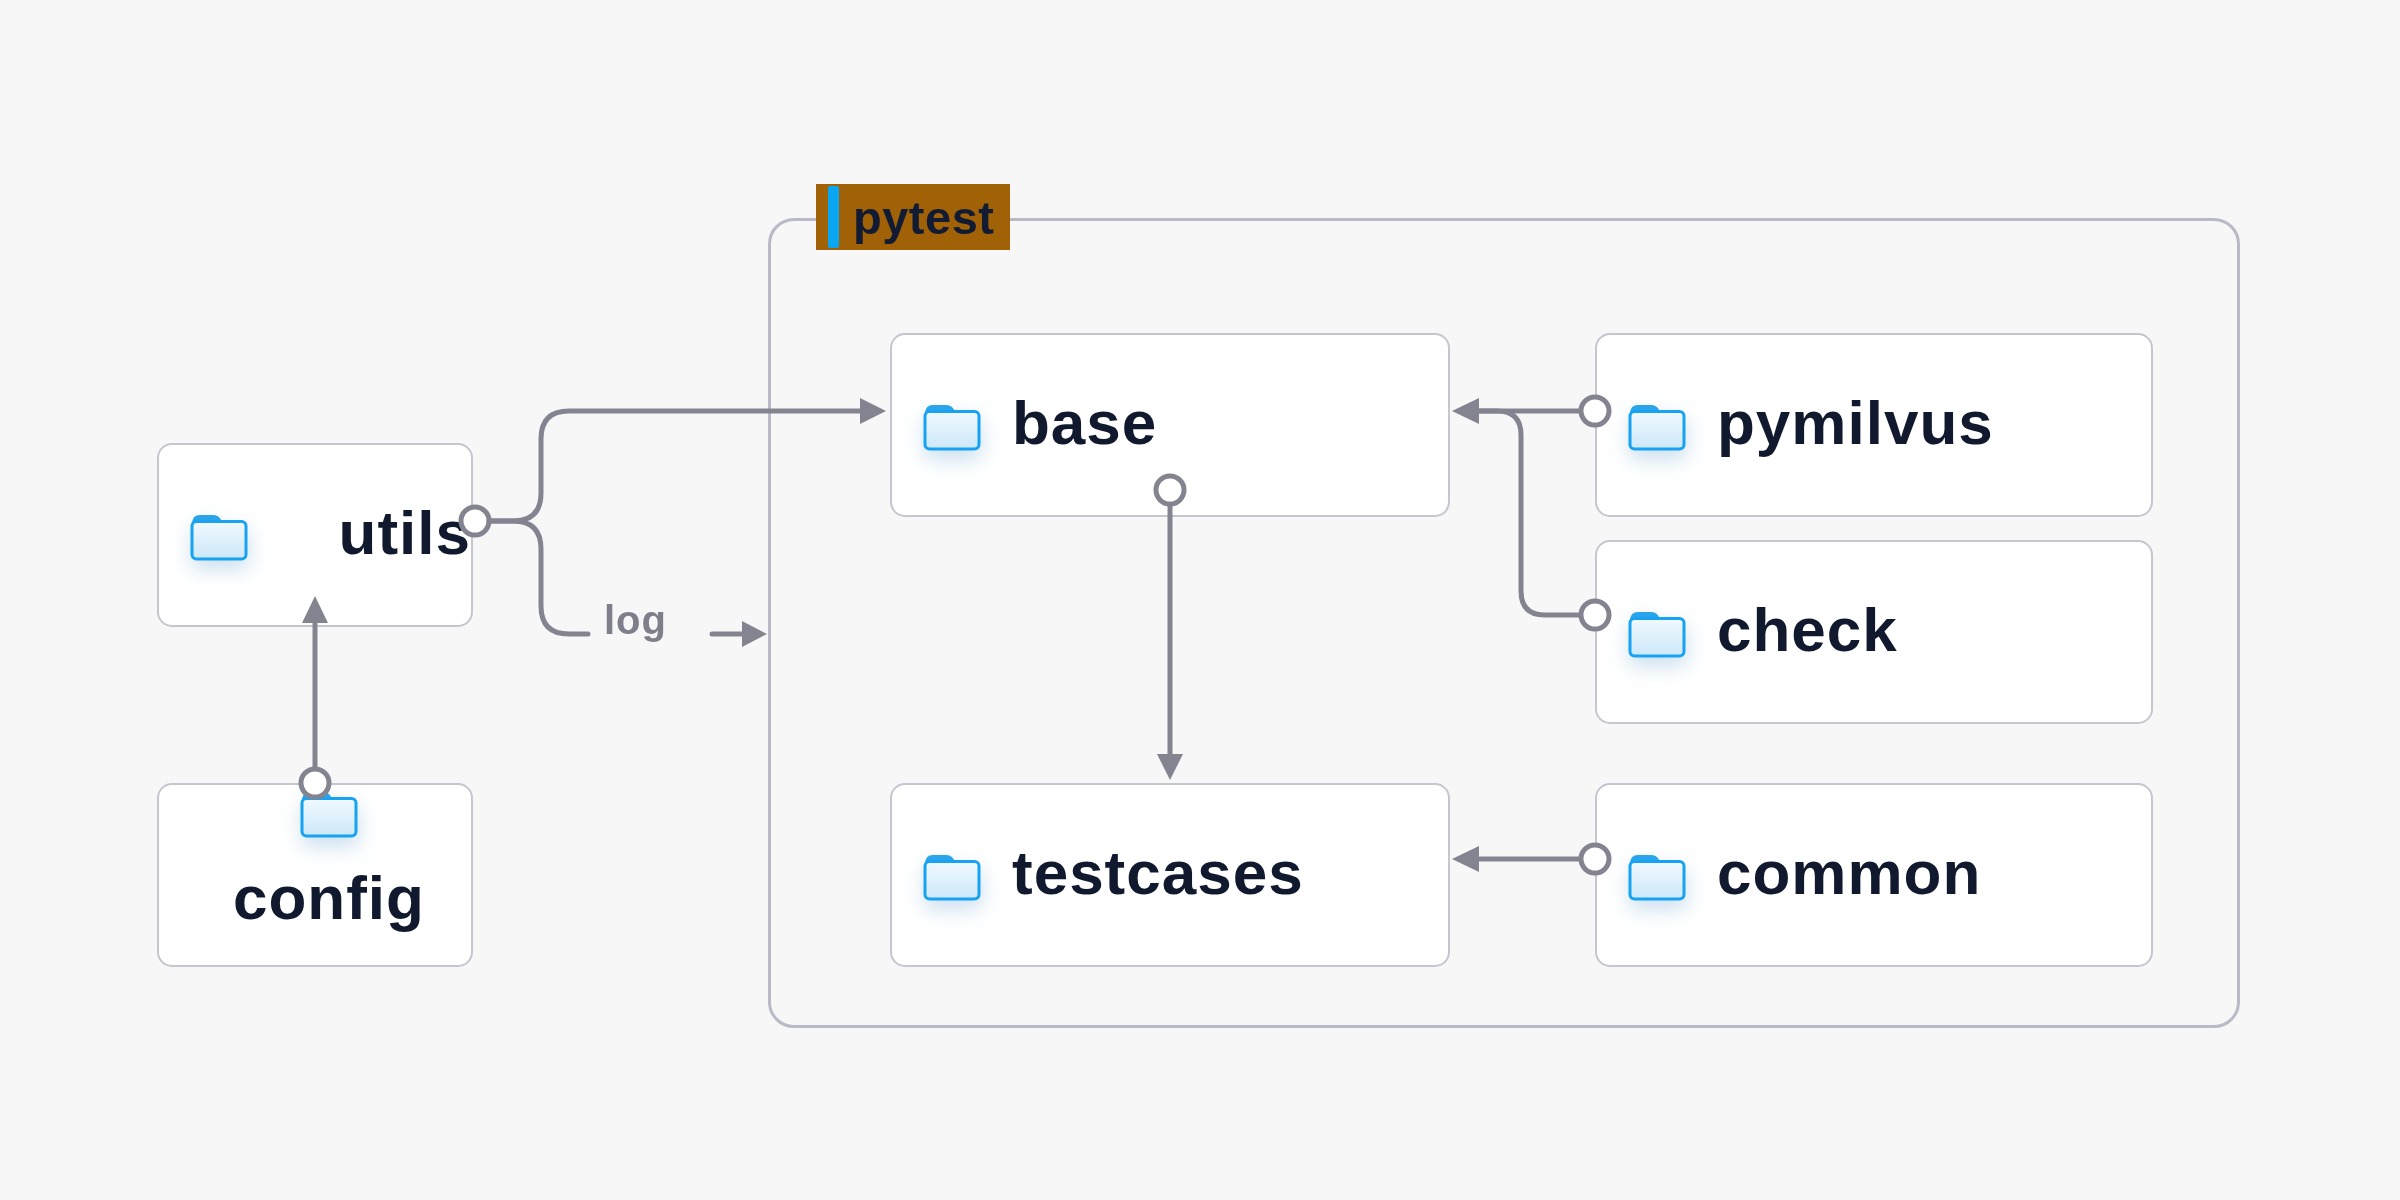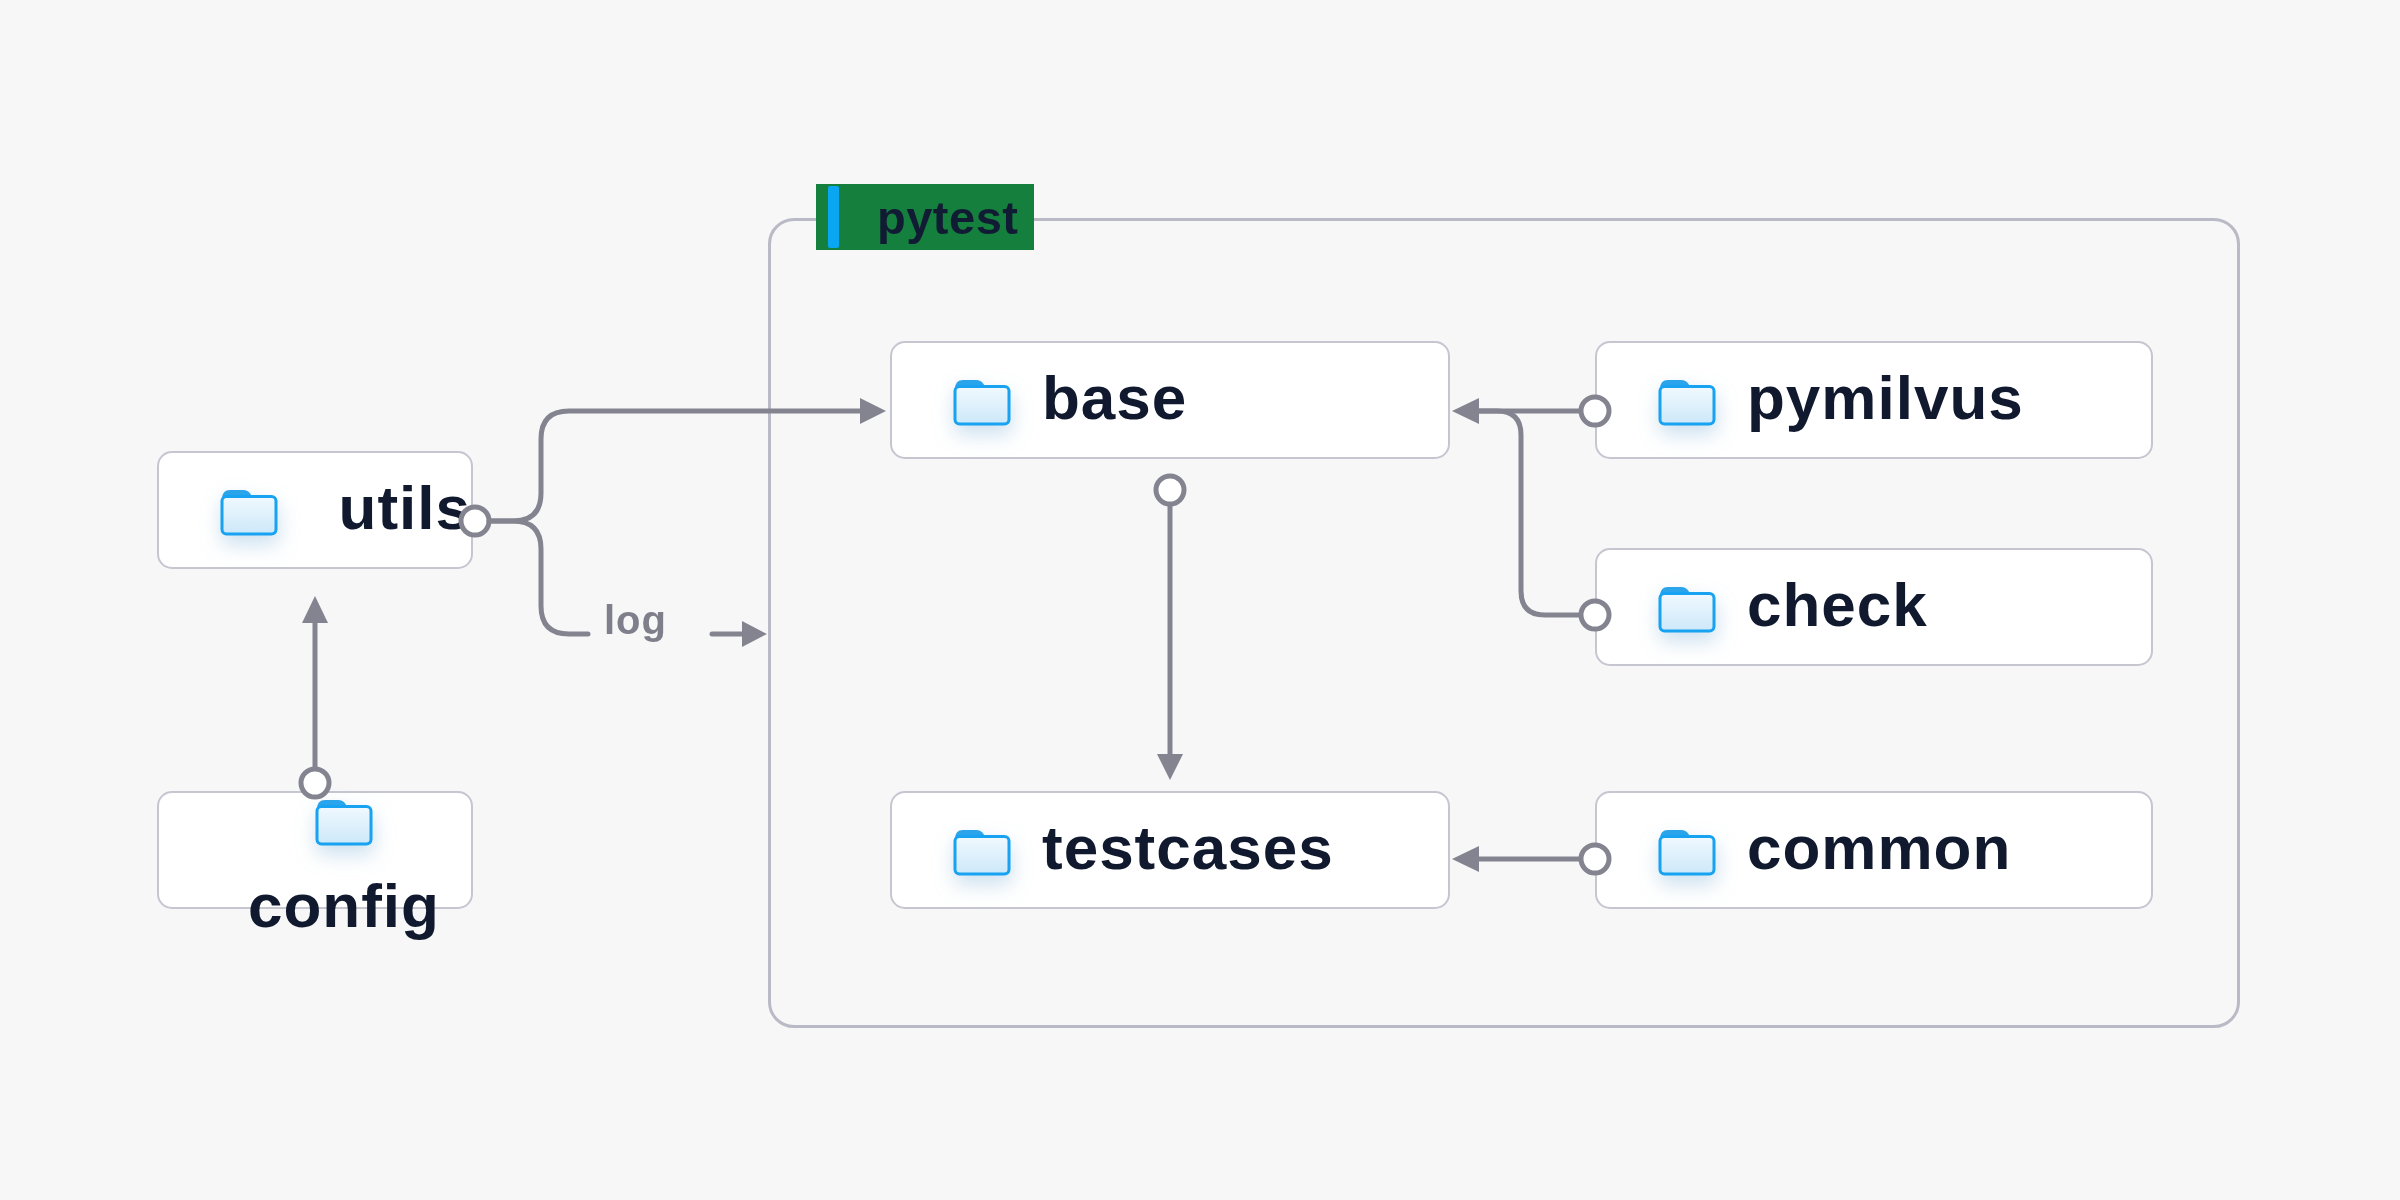"pytest" .group-label { background: #15803d -> #a16207; gap: 38px -> 14px }
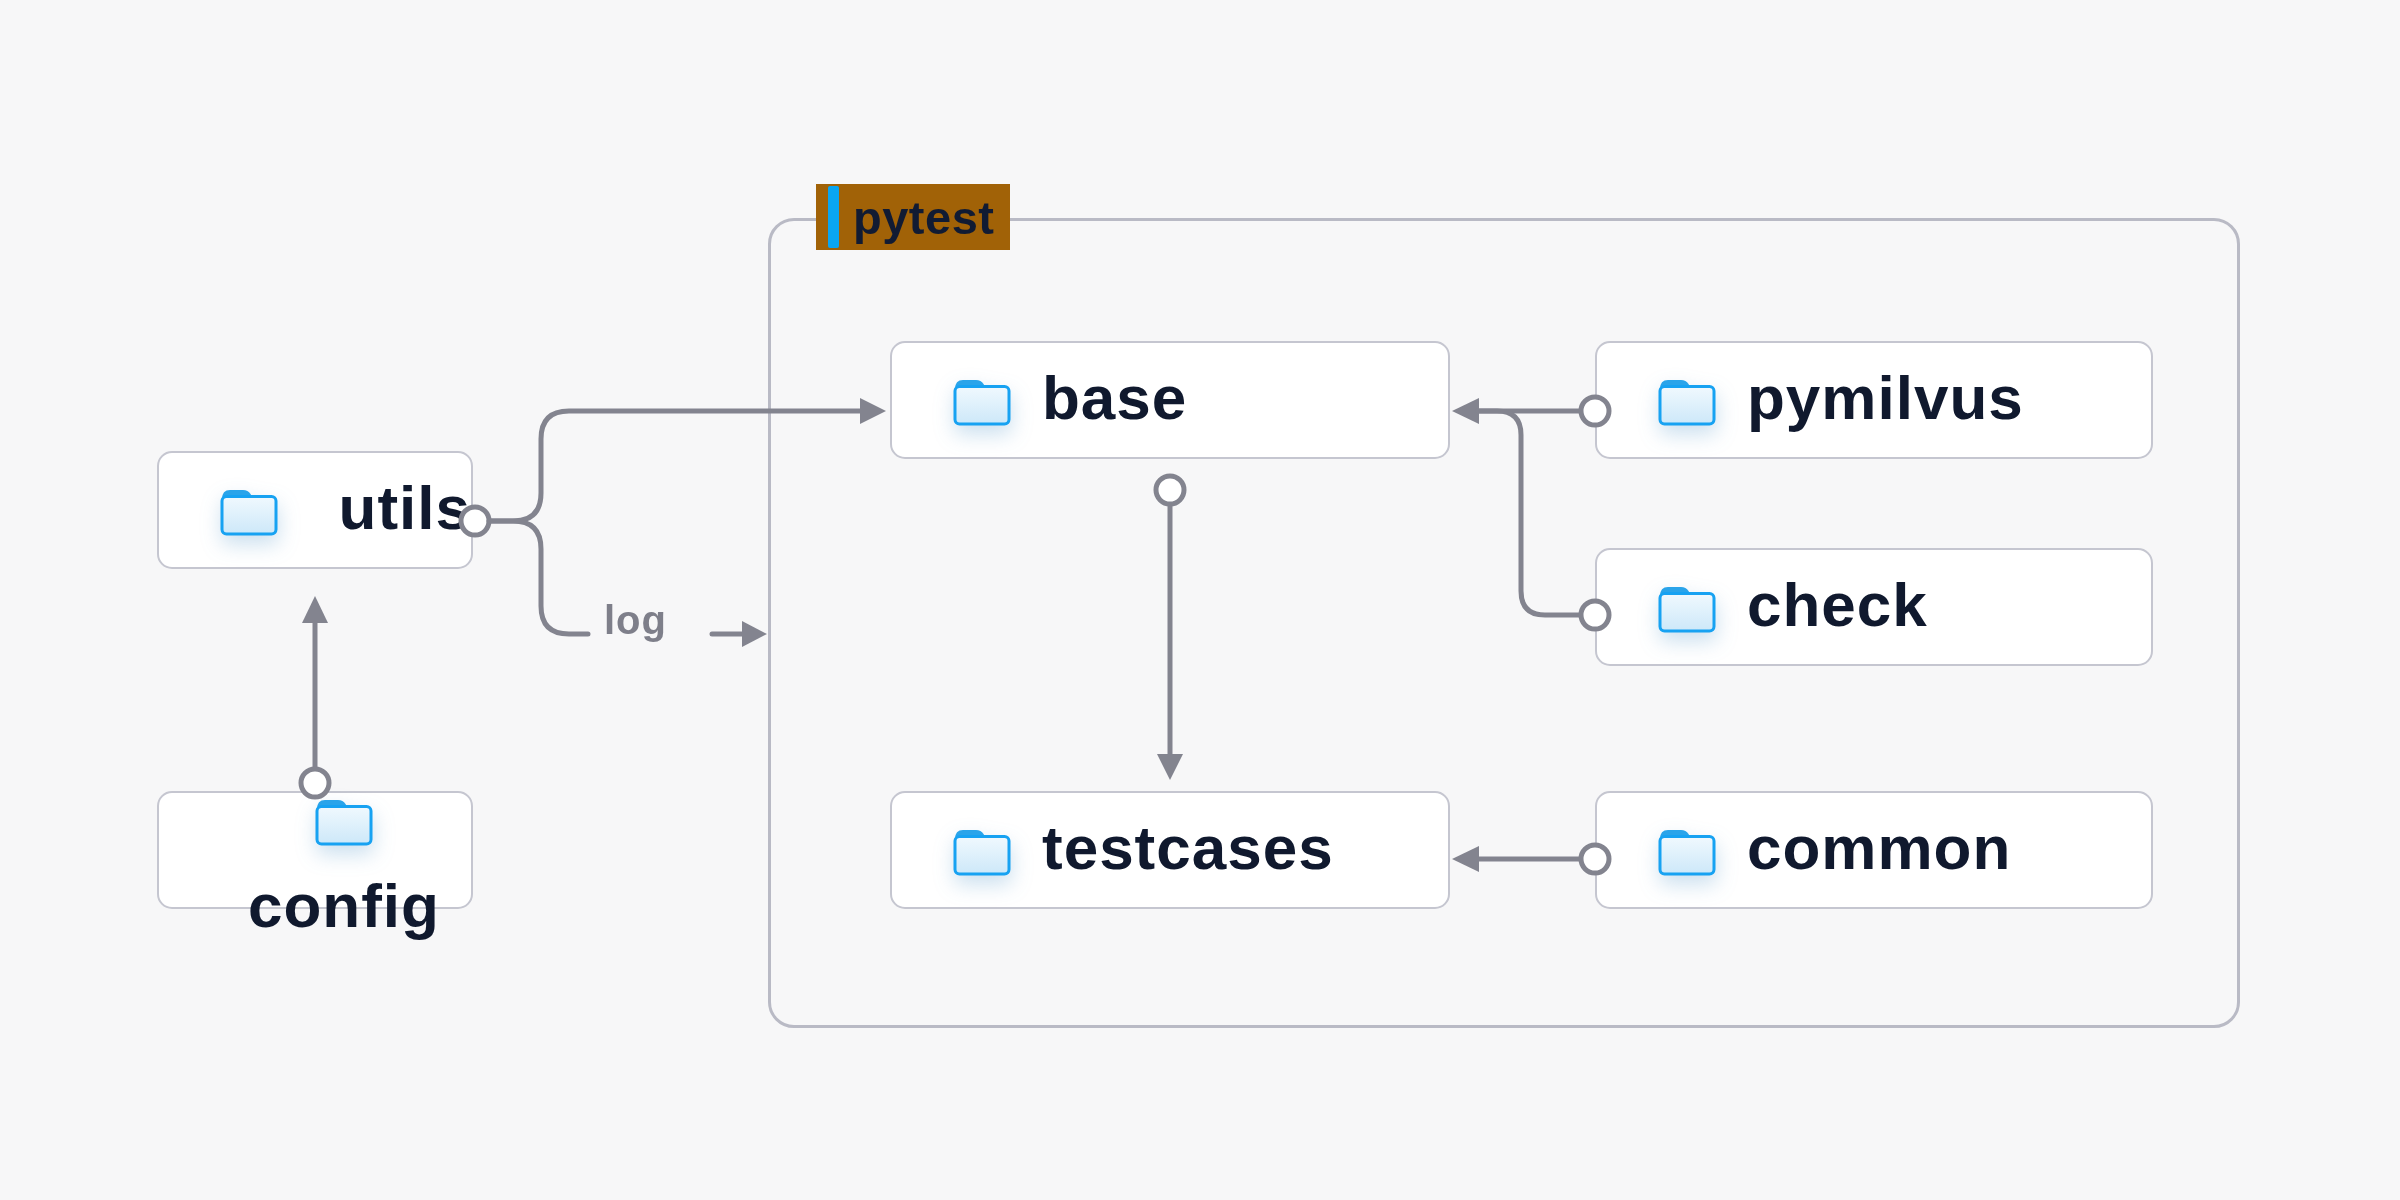"base" .node { height: 118px -> 184px; margin-top: 8px -> none; padding-left: 58px -> 28px }
